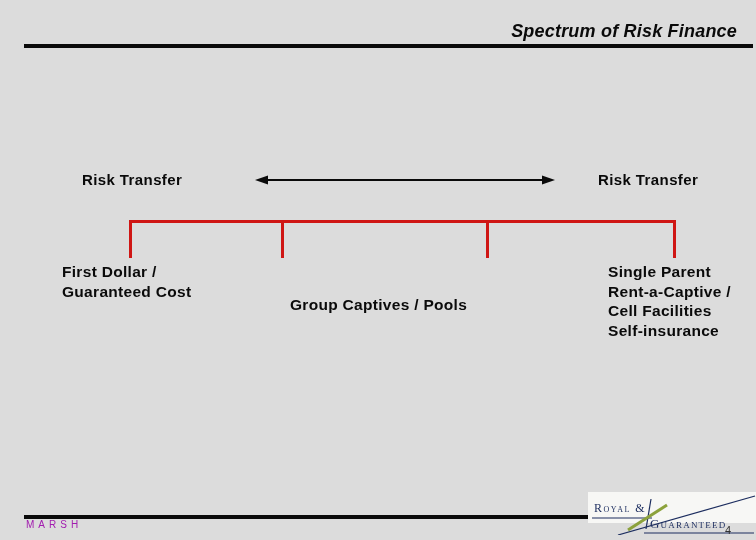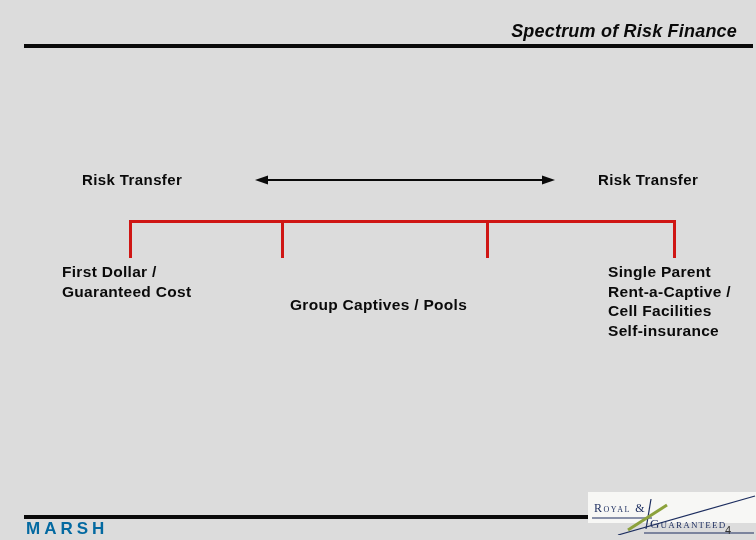"MARSH" .marsh { color: #0369a1 -> #a21caf; font-size: 17px -> 10px; font-weight: 700 -> 400 }
